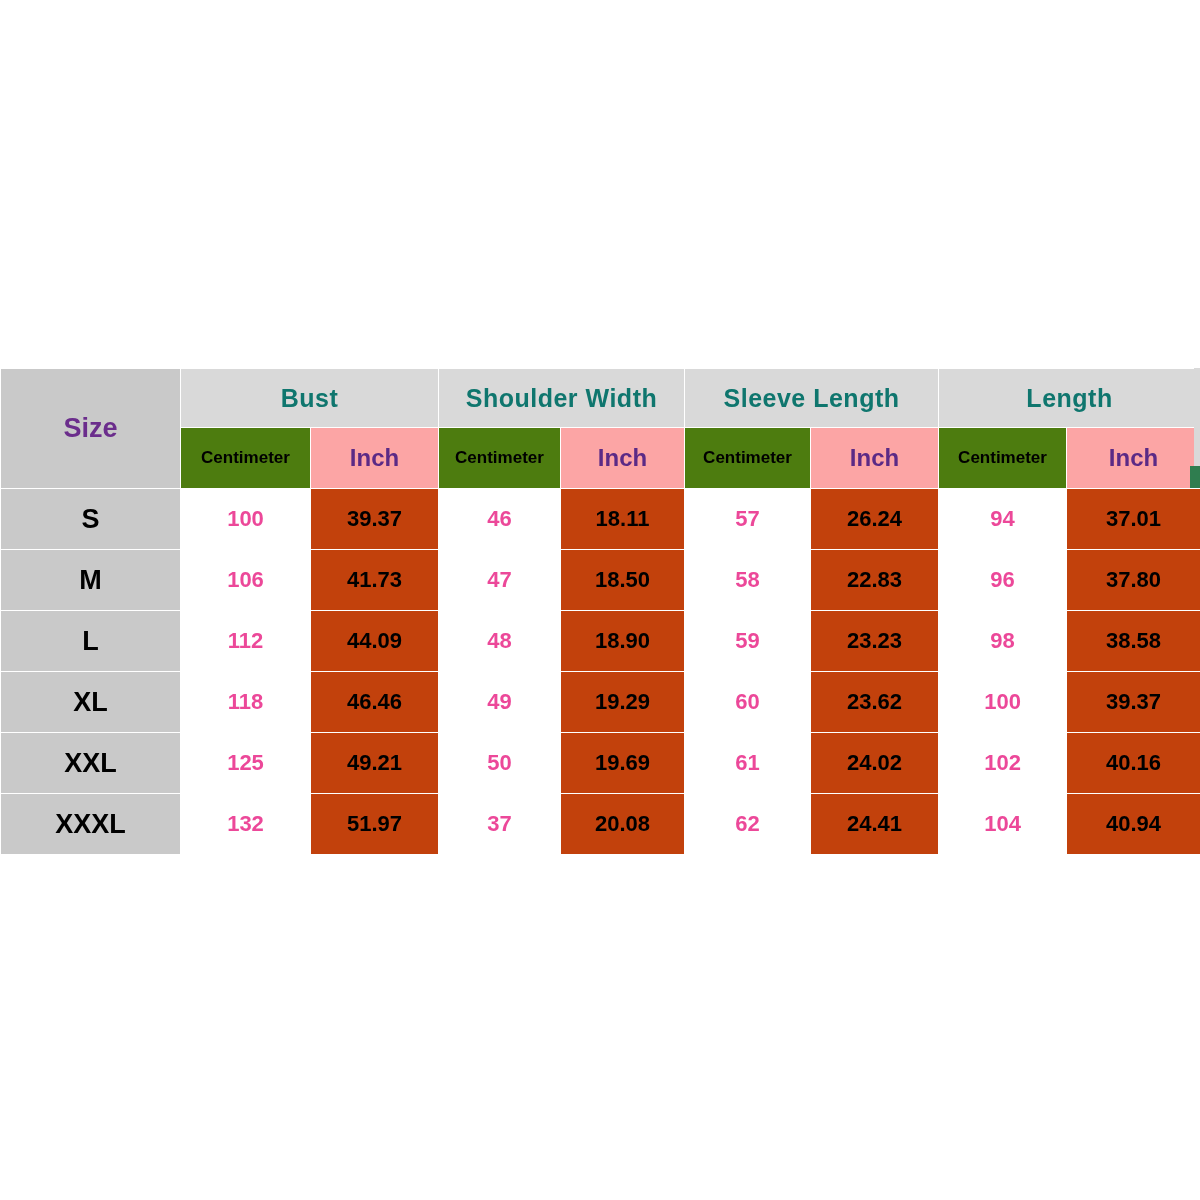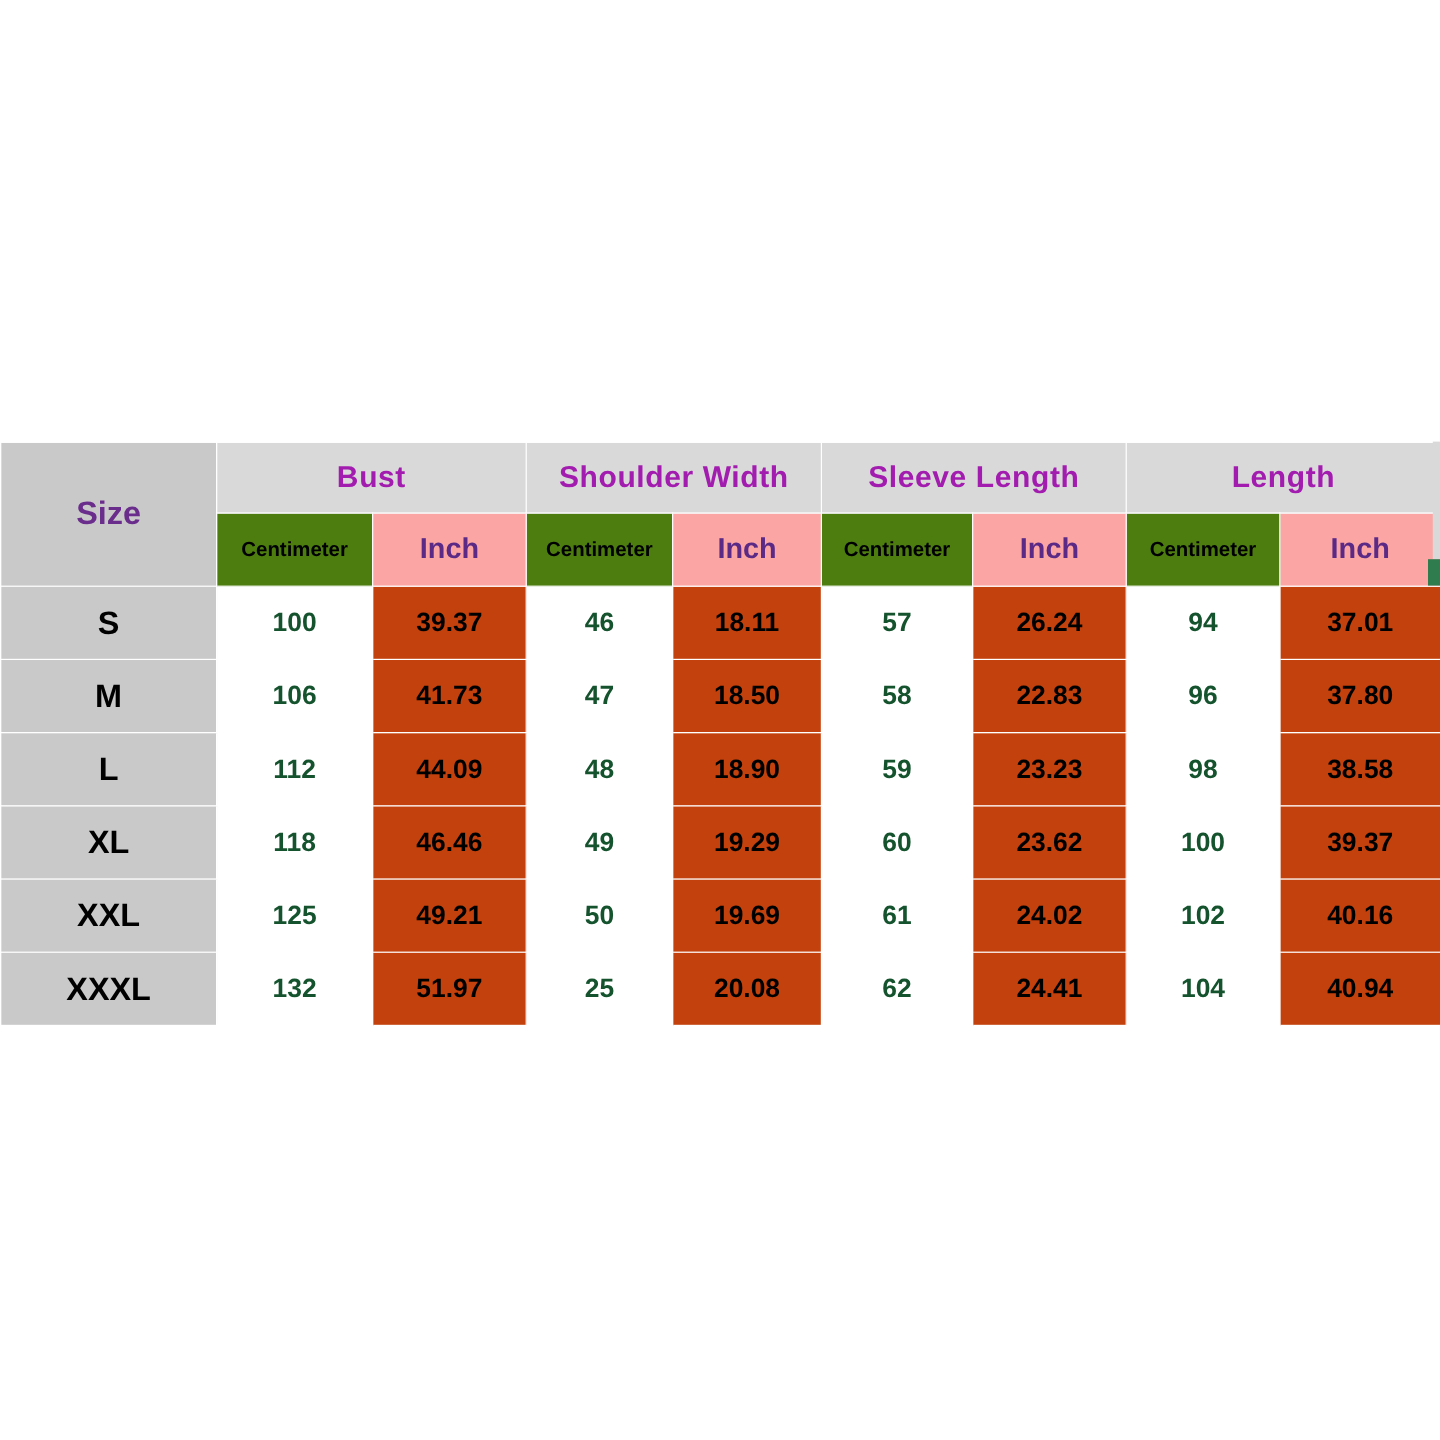"Bust" .hdr-group { color: #a21caf -> #0f766e }
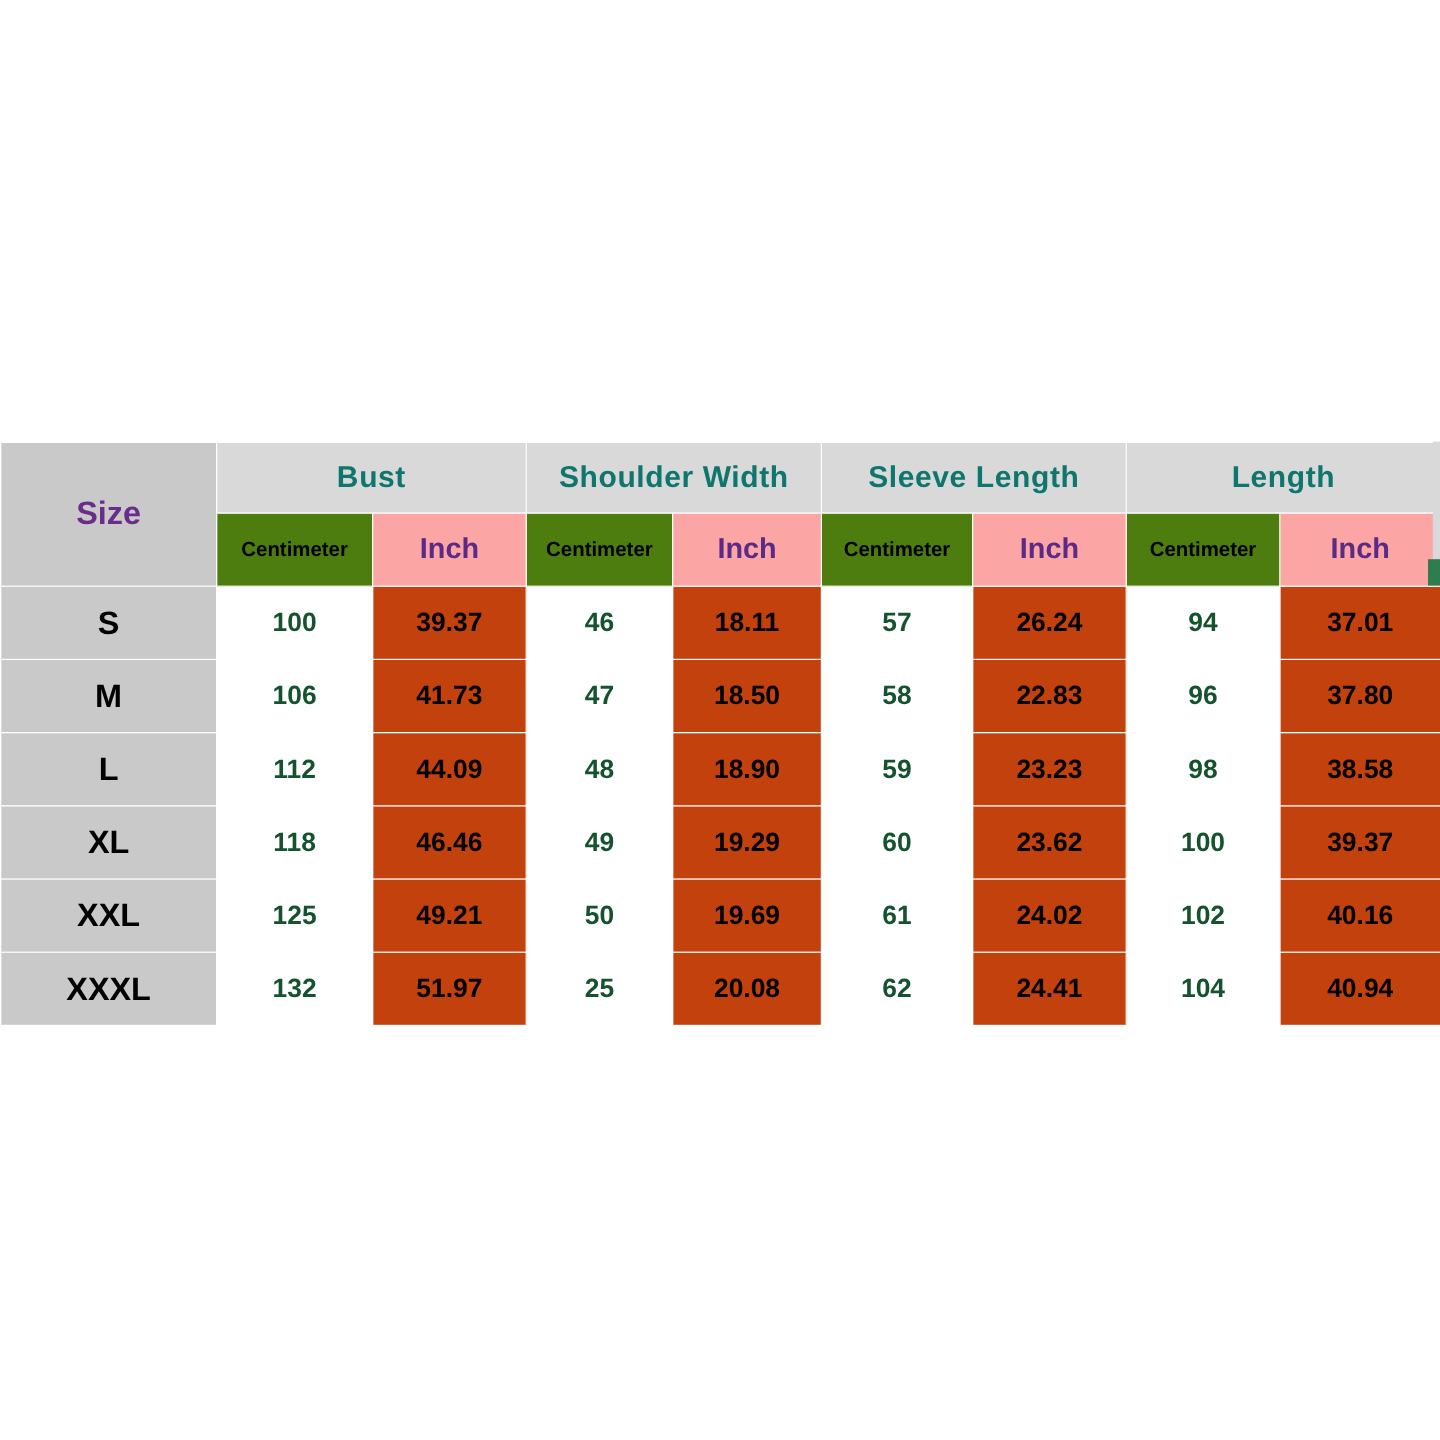"100" .cell-cm { color: #14532d -> #ec4899 }
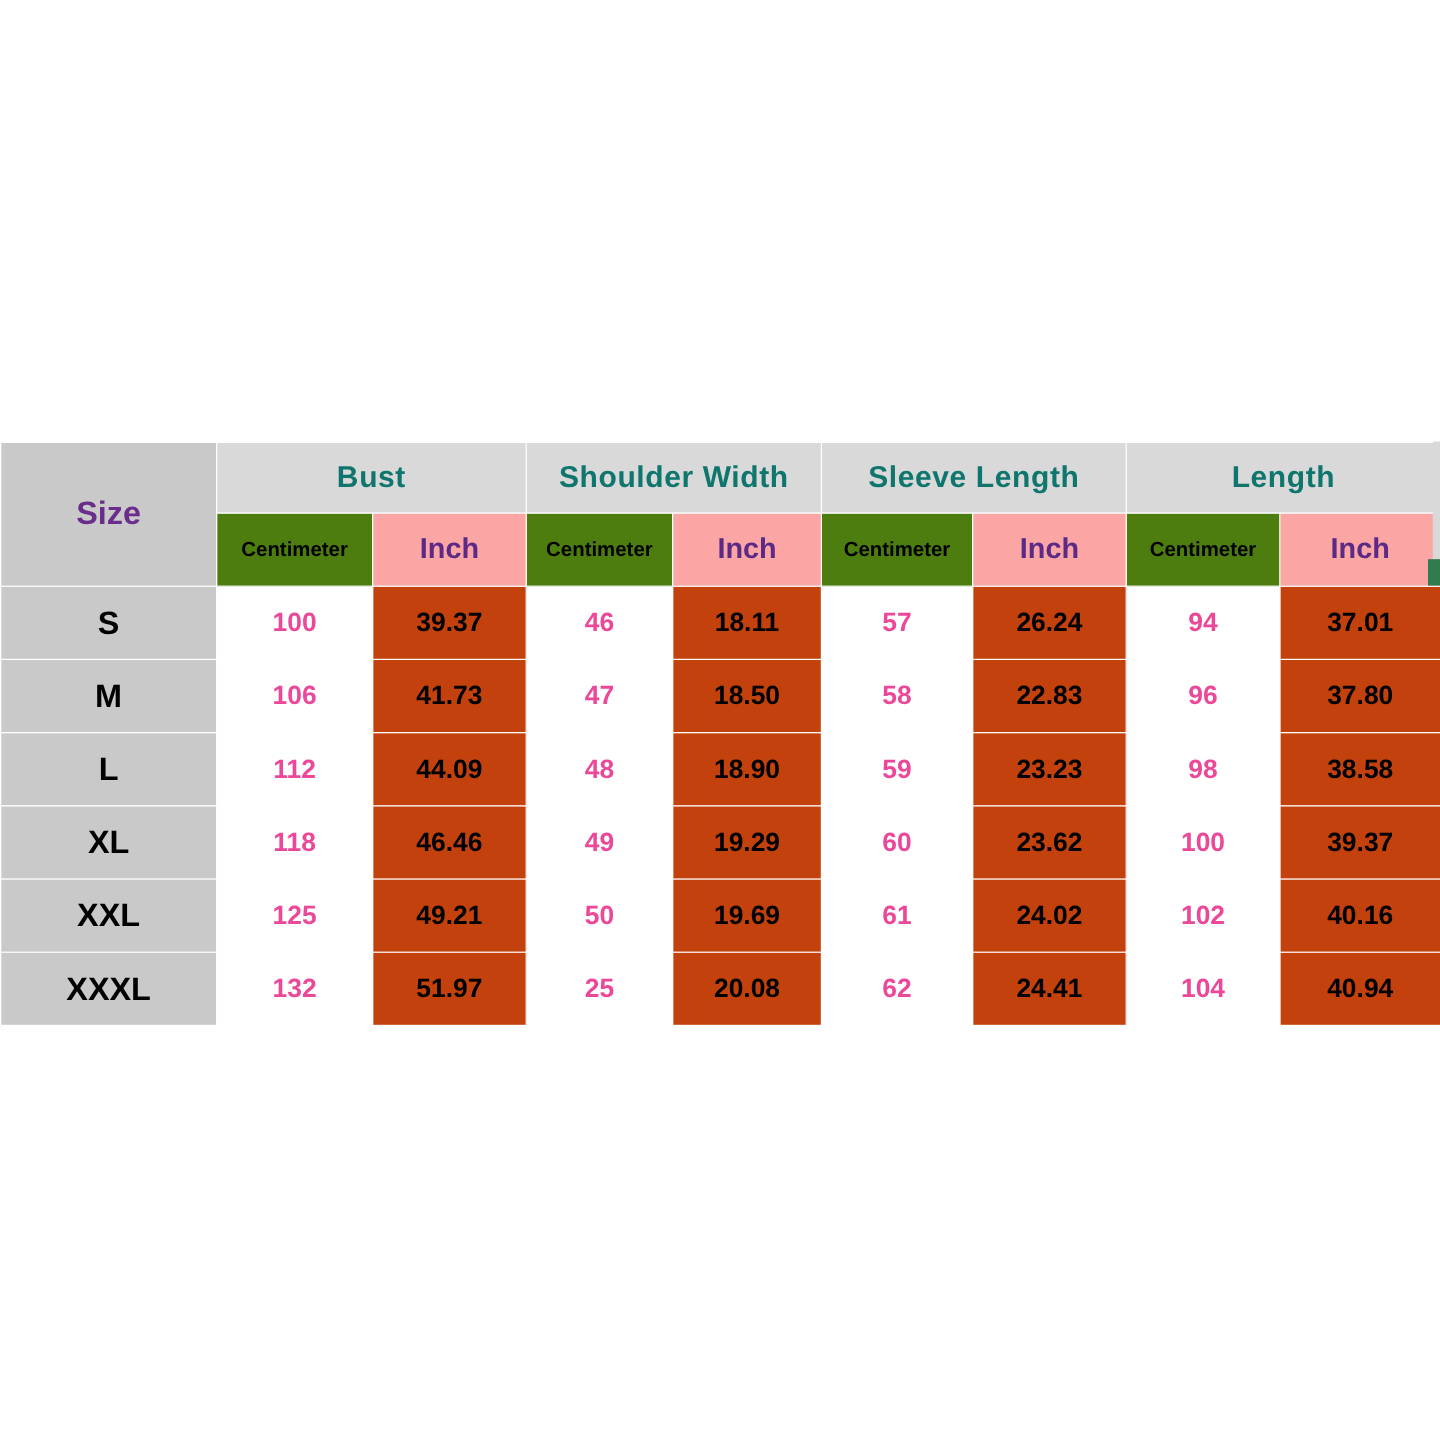"25" td.cell-cm { text: 25 -> 37 }
